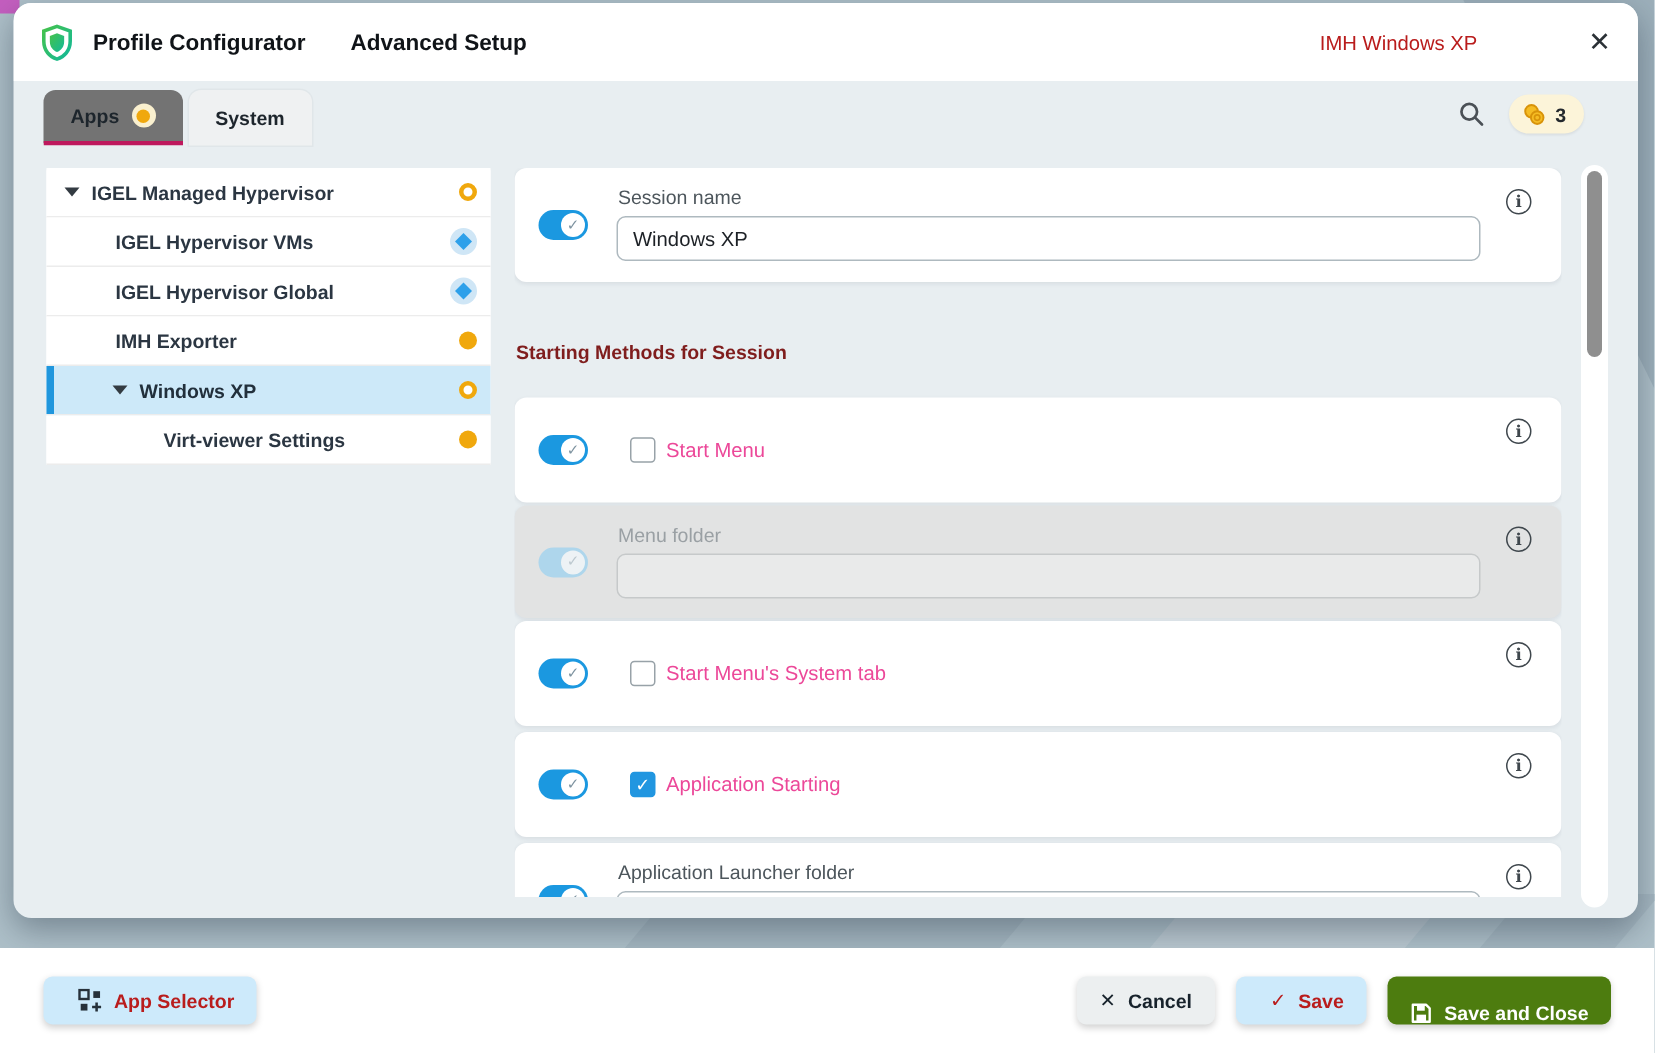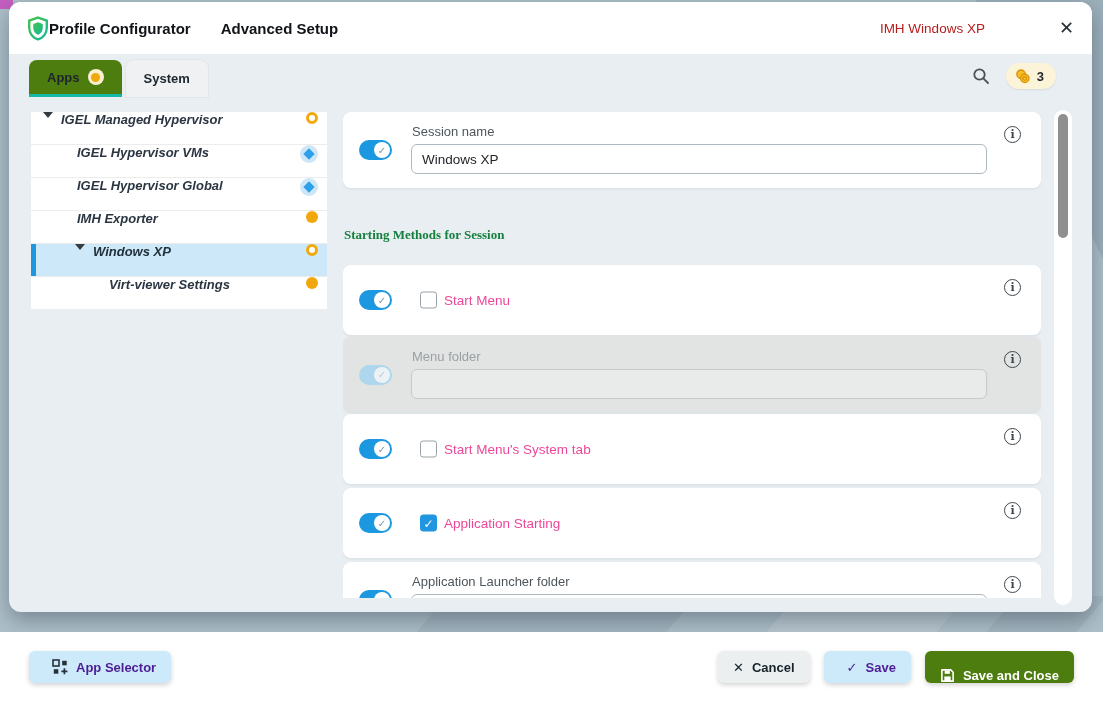"Profile Configurator" .app-title { margin-left: none -> 13px }
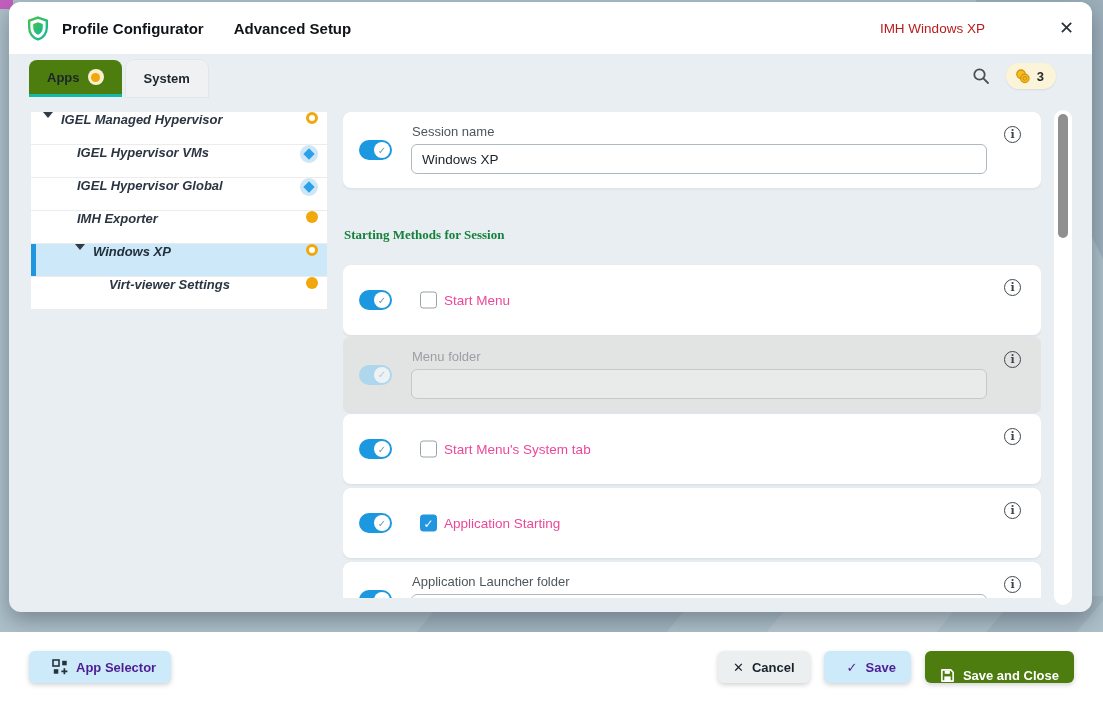"Apps" .tab.active { background: #4d7c0f -> #737373; border-bottom: 3px solid #14b8a6 -> 3px solid #be185d }
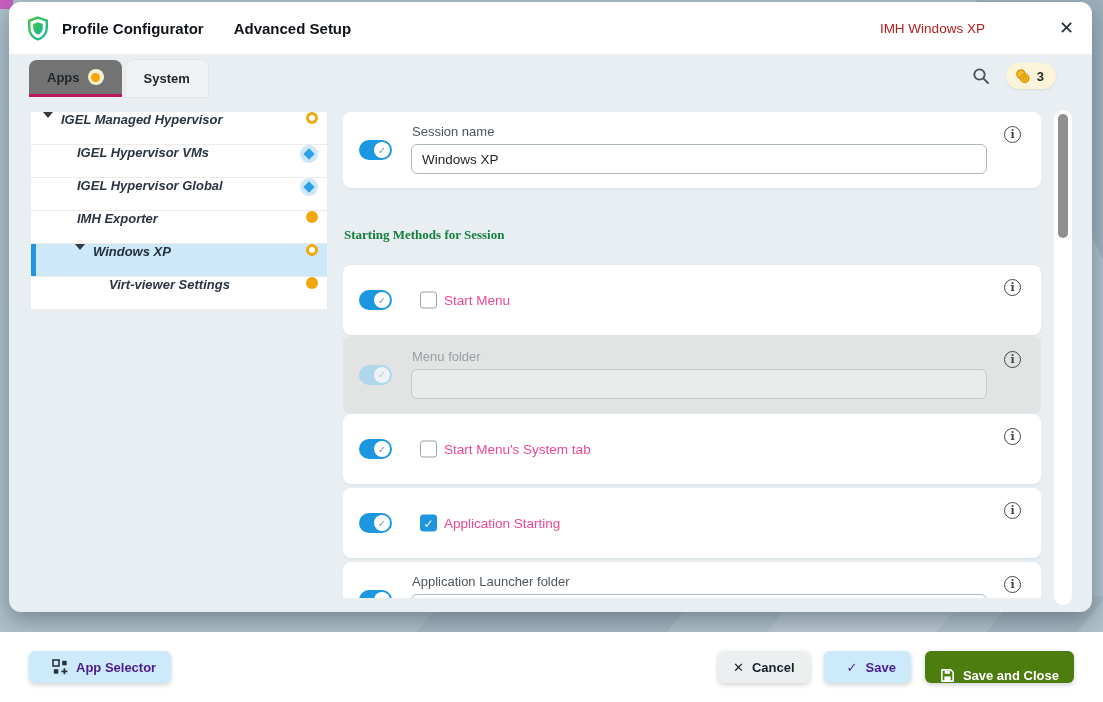"IGEL Managed Hypervisor" .trow { align-items: flex-start -> center; font-style: italic -> none }
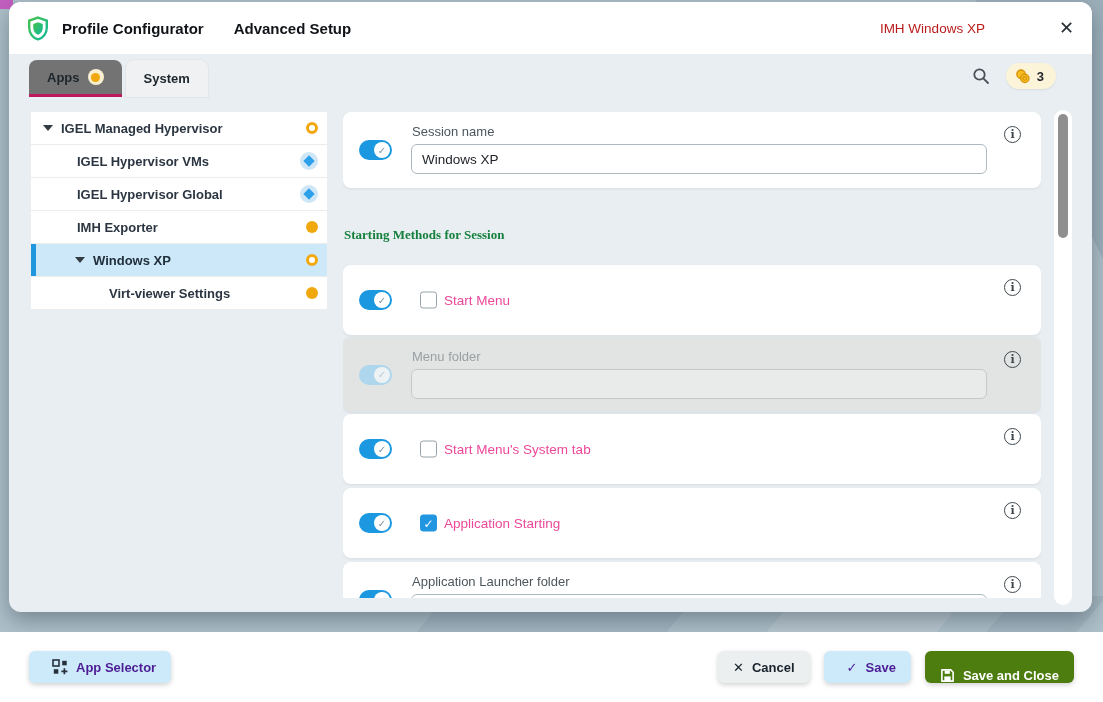"Starting Methods for Session" .section-heading { color: #15803d -> #7f1d1d; font-family: Liberation Serif, serif -> none }
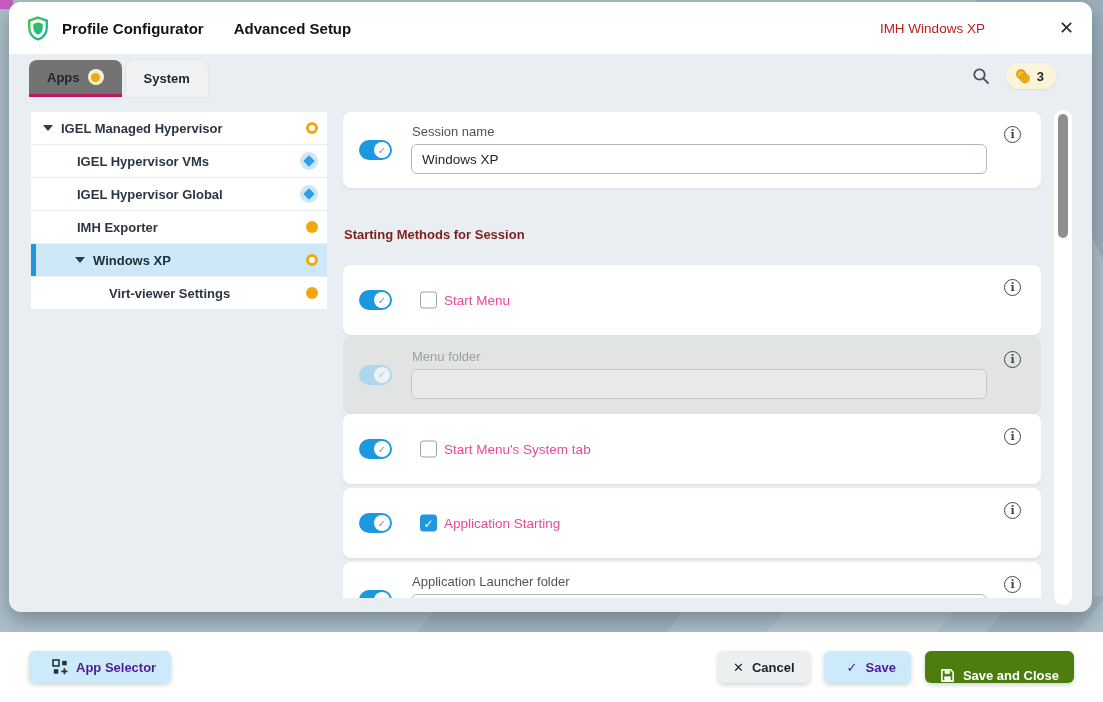"App Selector" .btn-lightblue { color: #4c1d95 -> #b91c1c }
